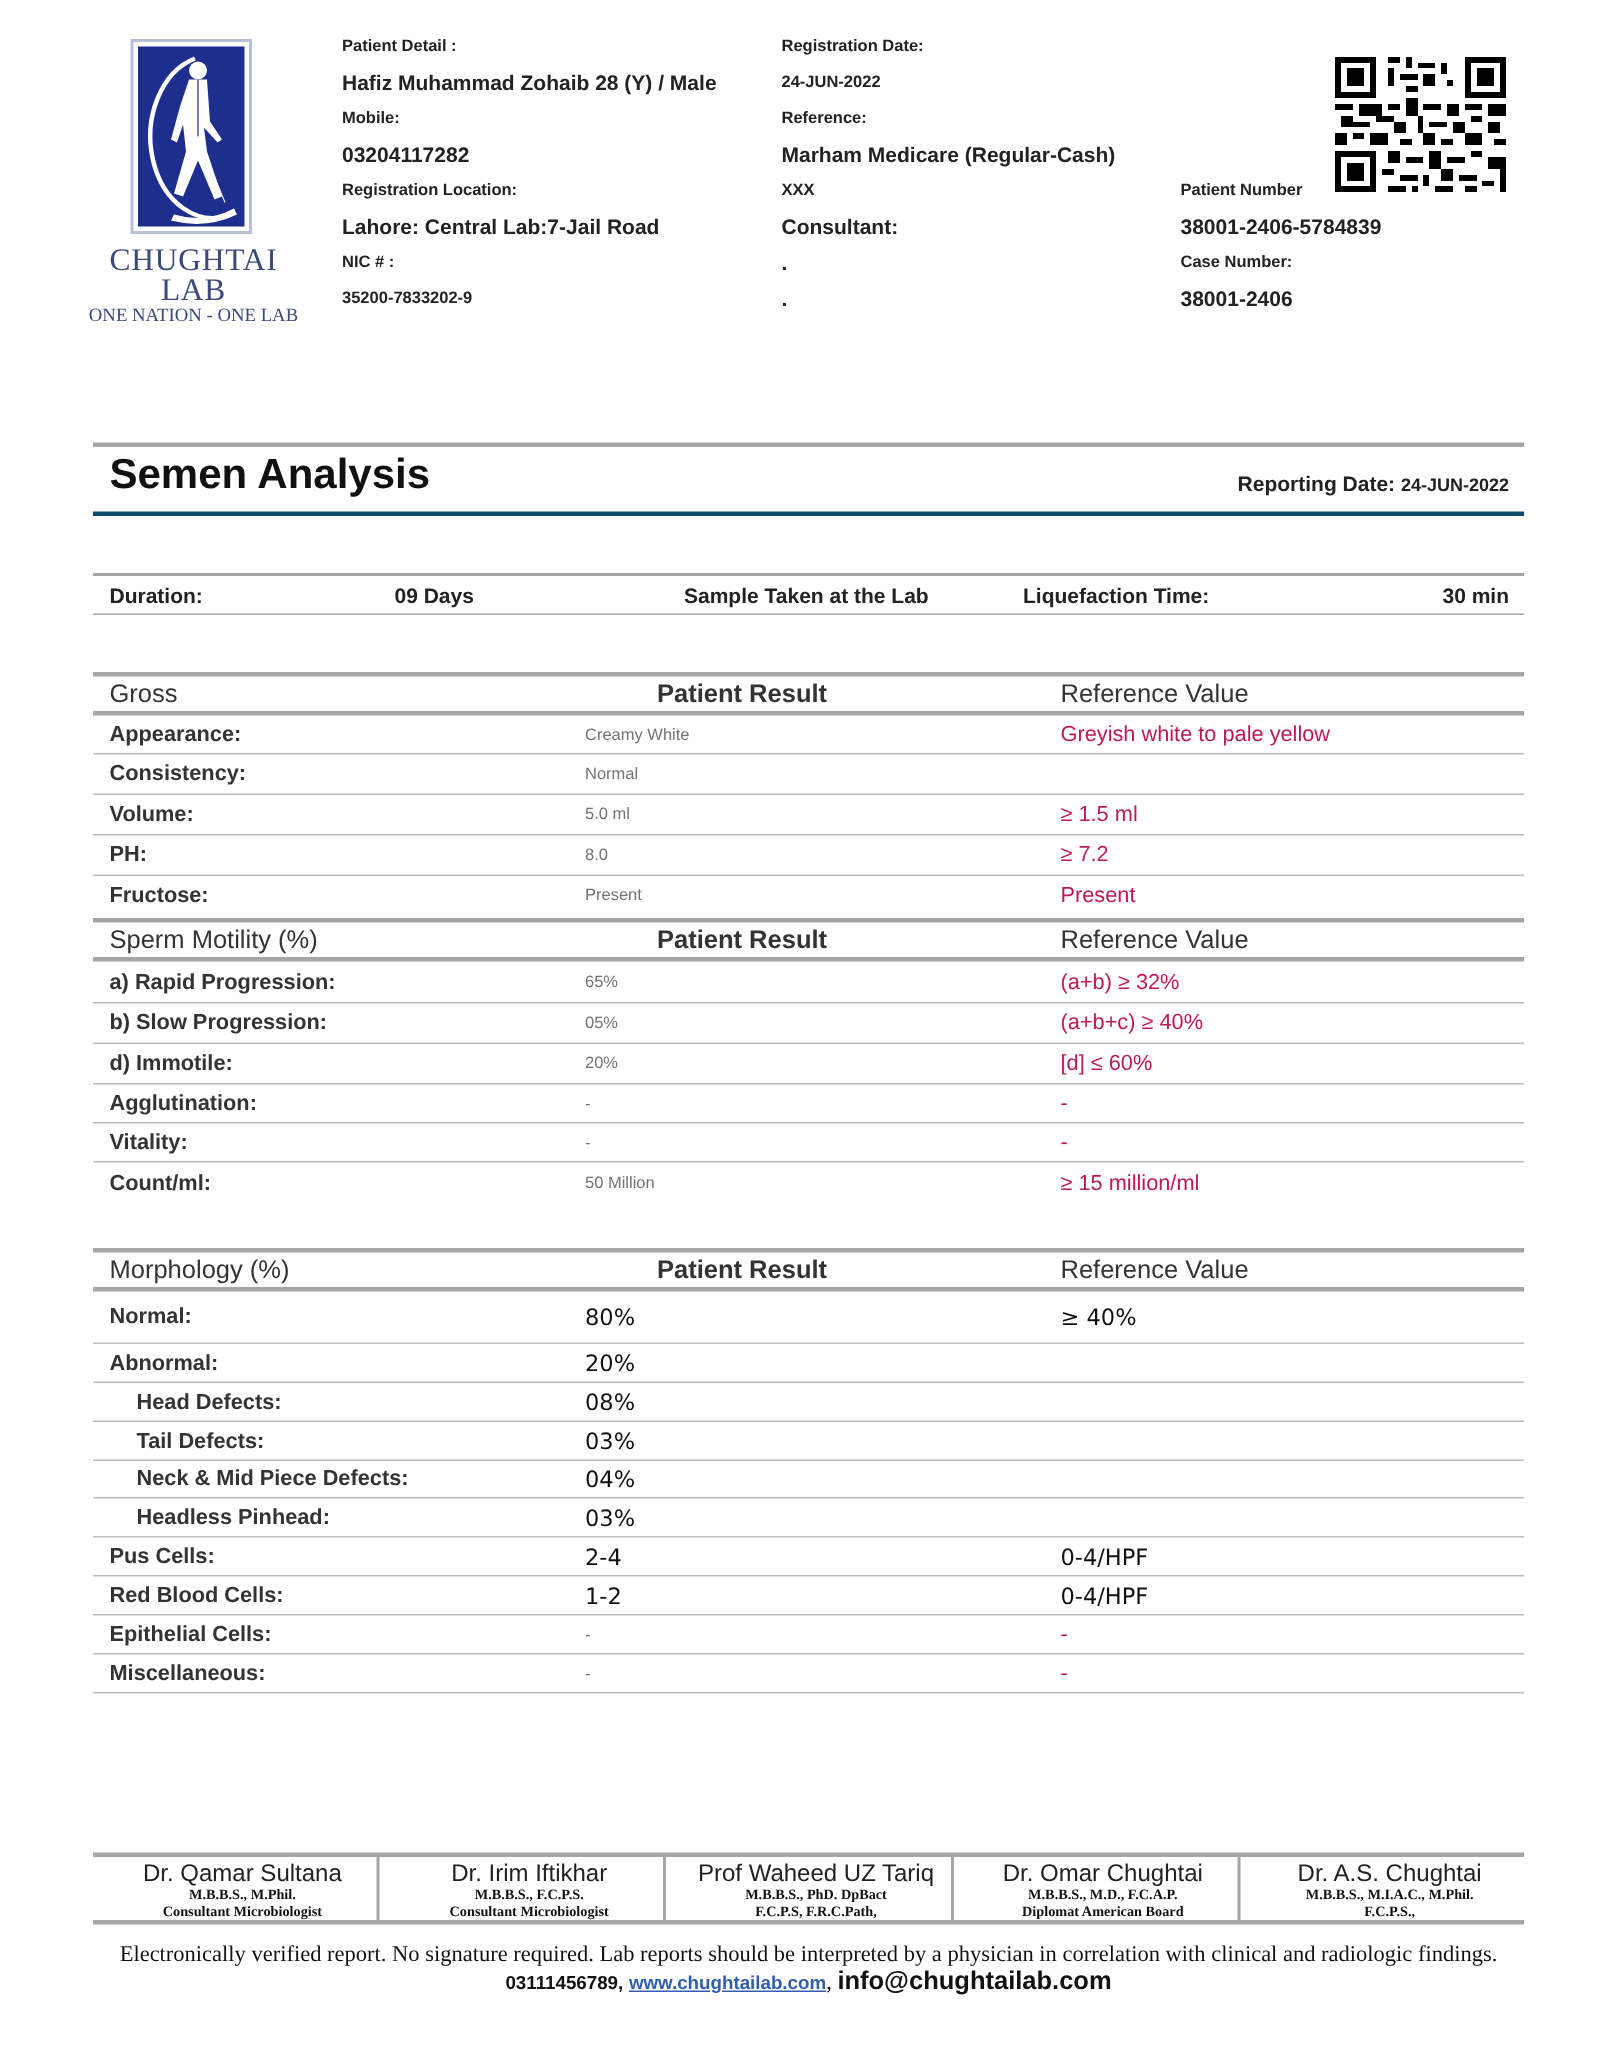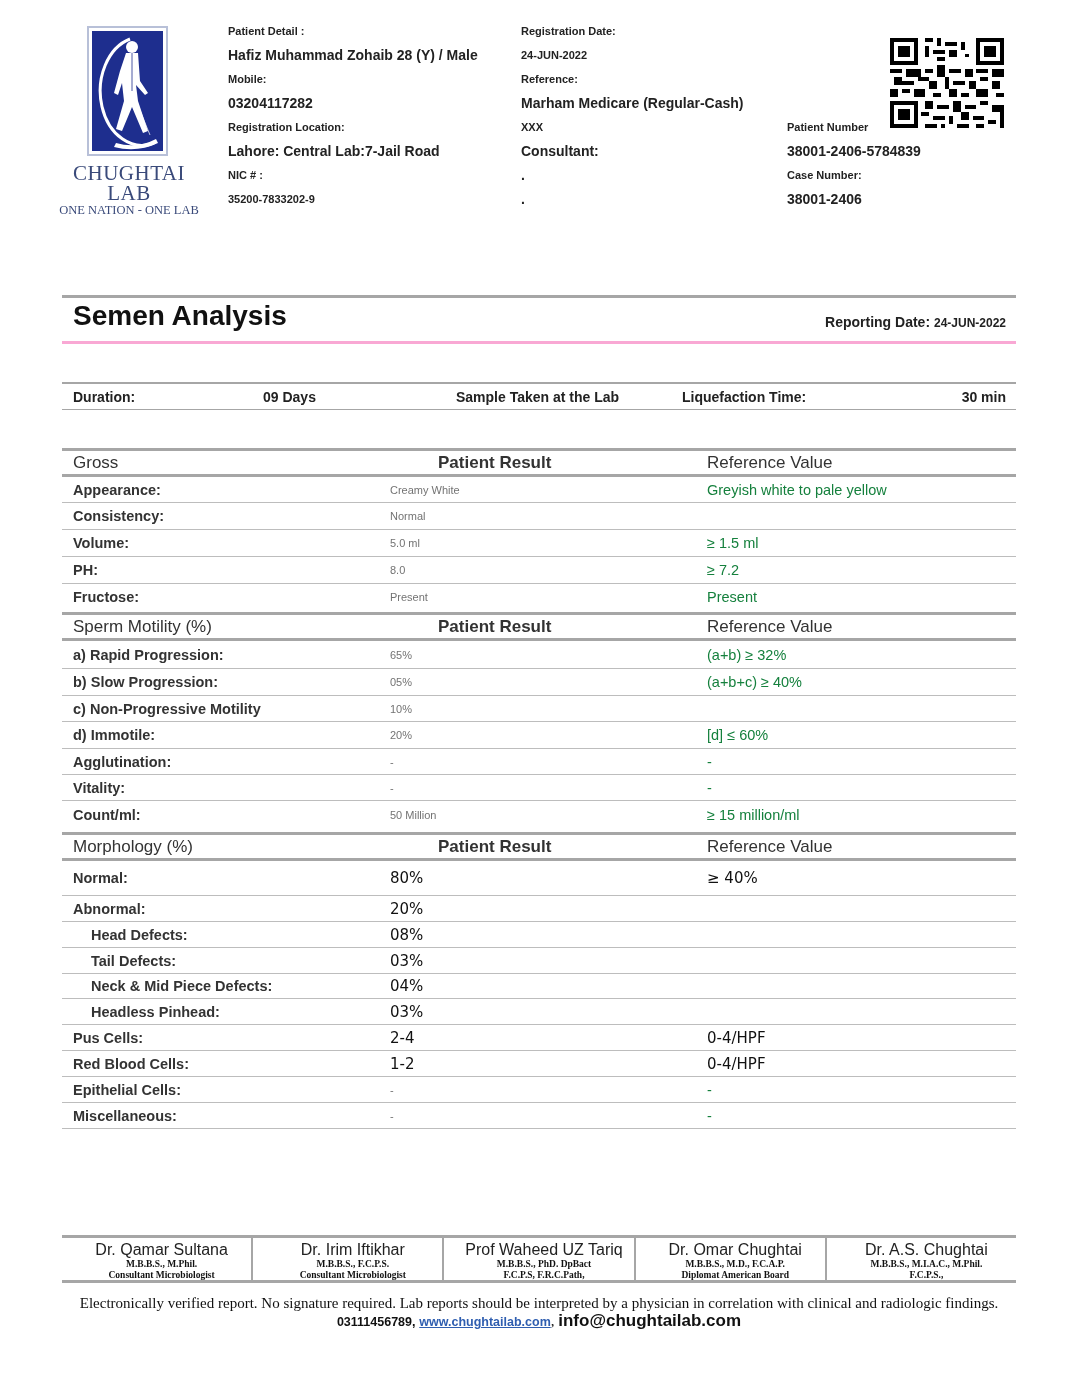"Semen Analysis" .title-bar { border-bottom: 3px solid #f9a8d4 -> 3px solid #0c4a6e }
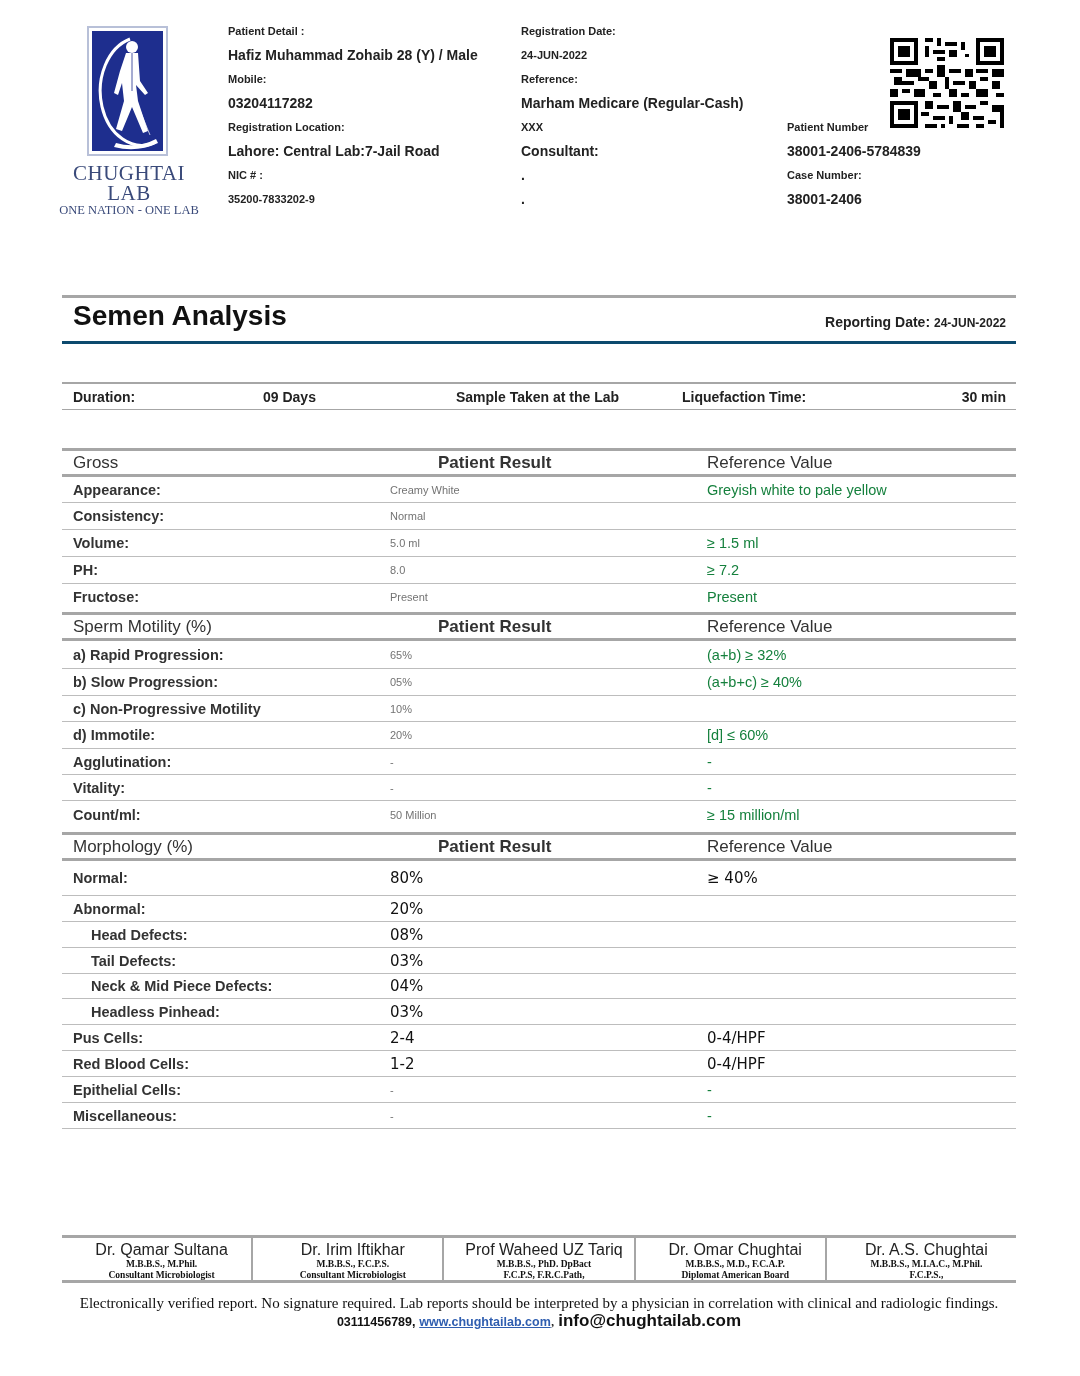"Greyish white to pale yellow" .c3 { color: #15803d -> #be185d }
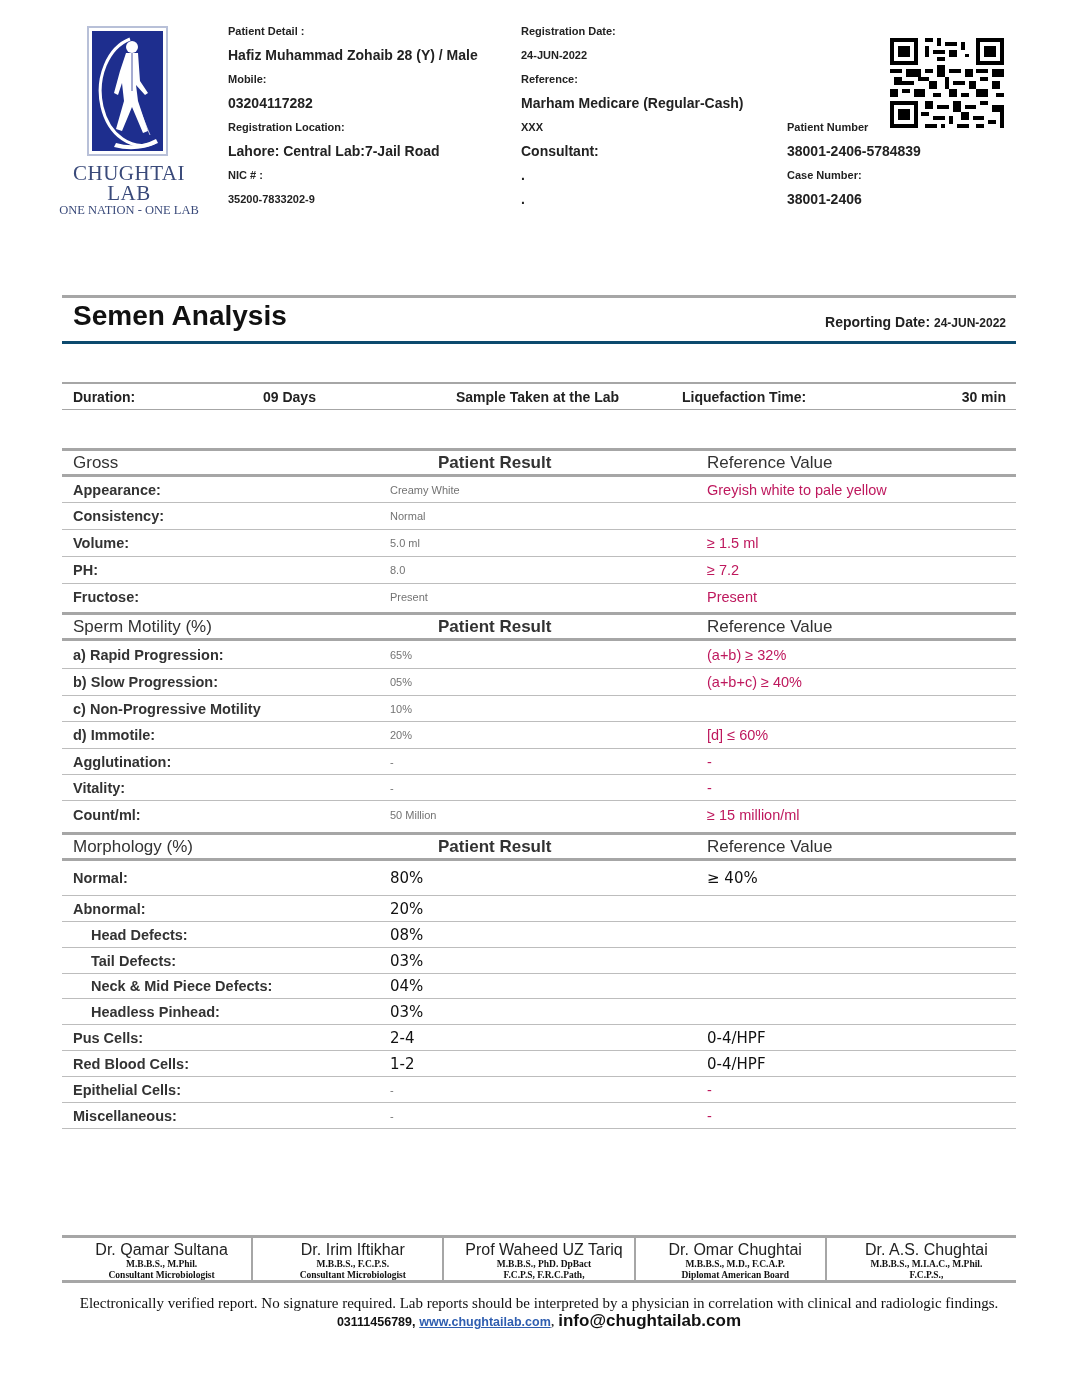"c) Non-Progressive Motility" div.rrow { html: <div> <span>c) Non-Progressive Motility</span> <span>10%</span> <span></span> </div> -> none }
